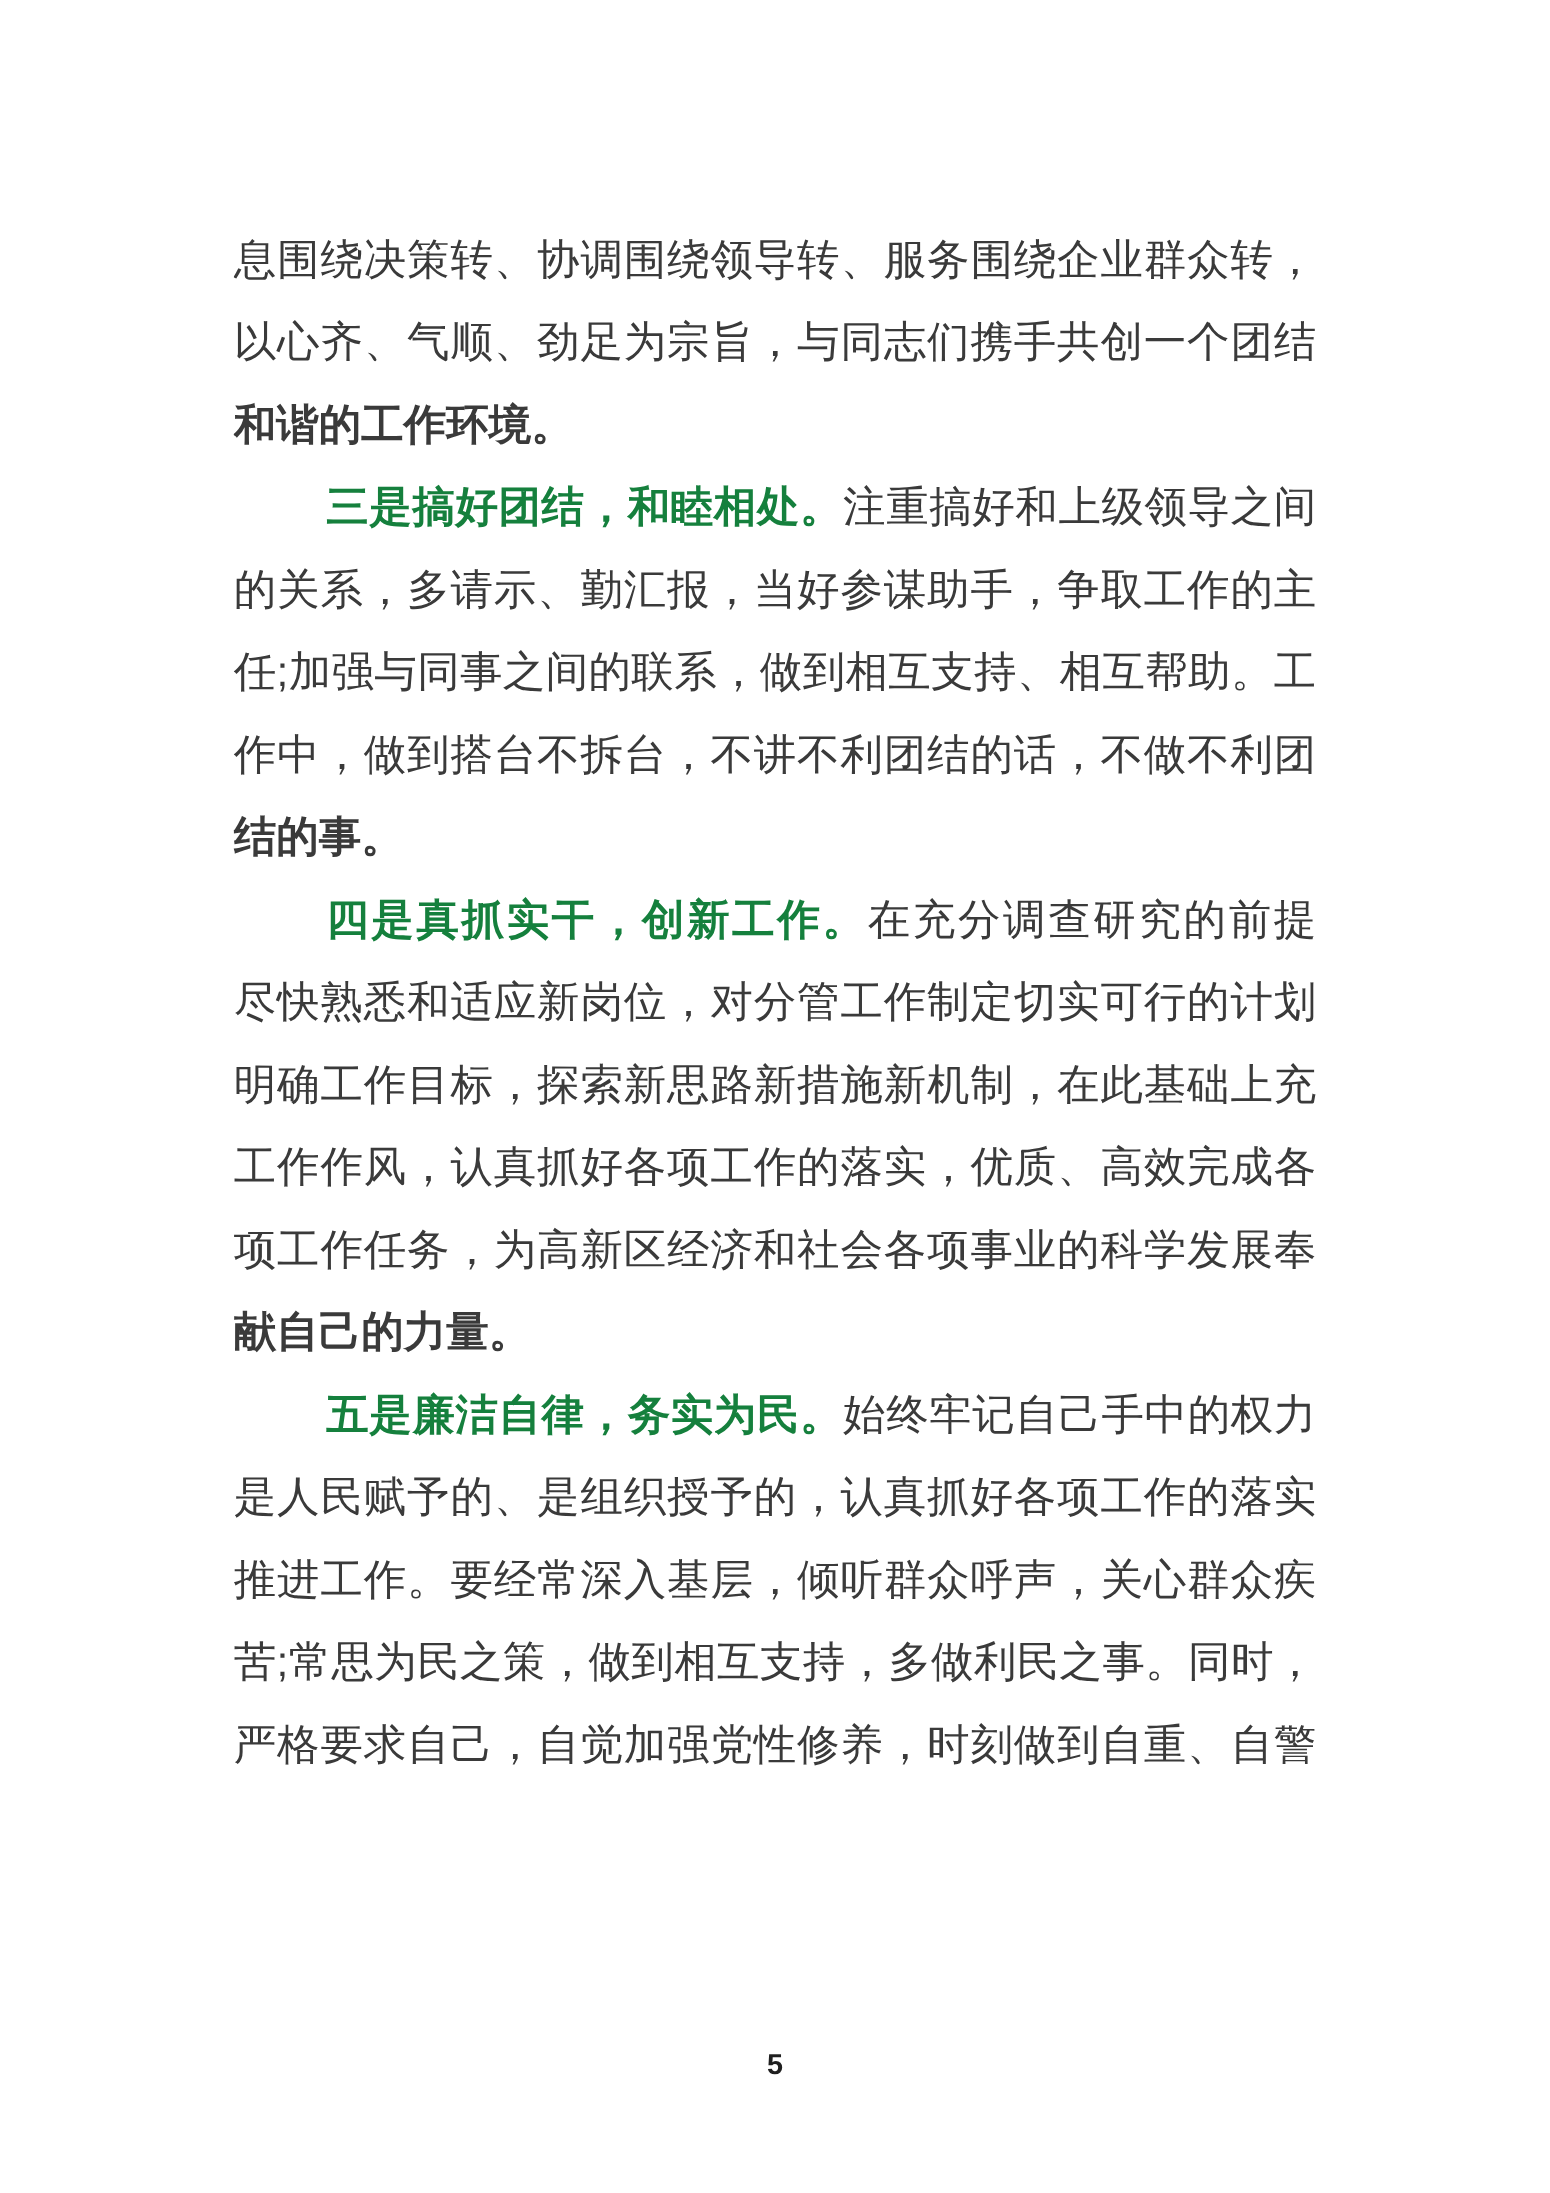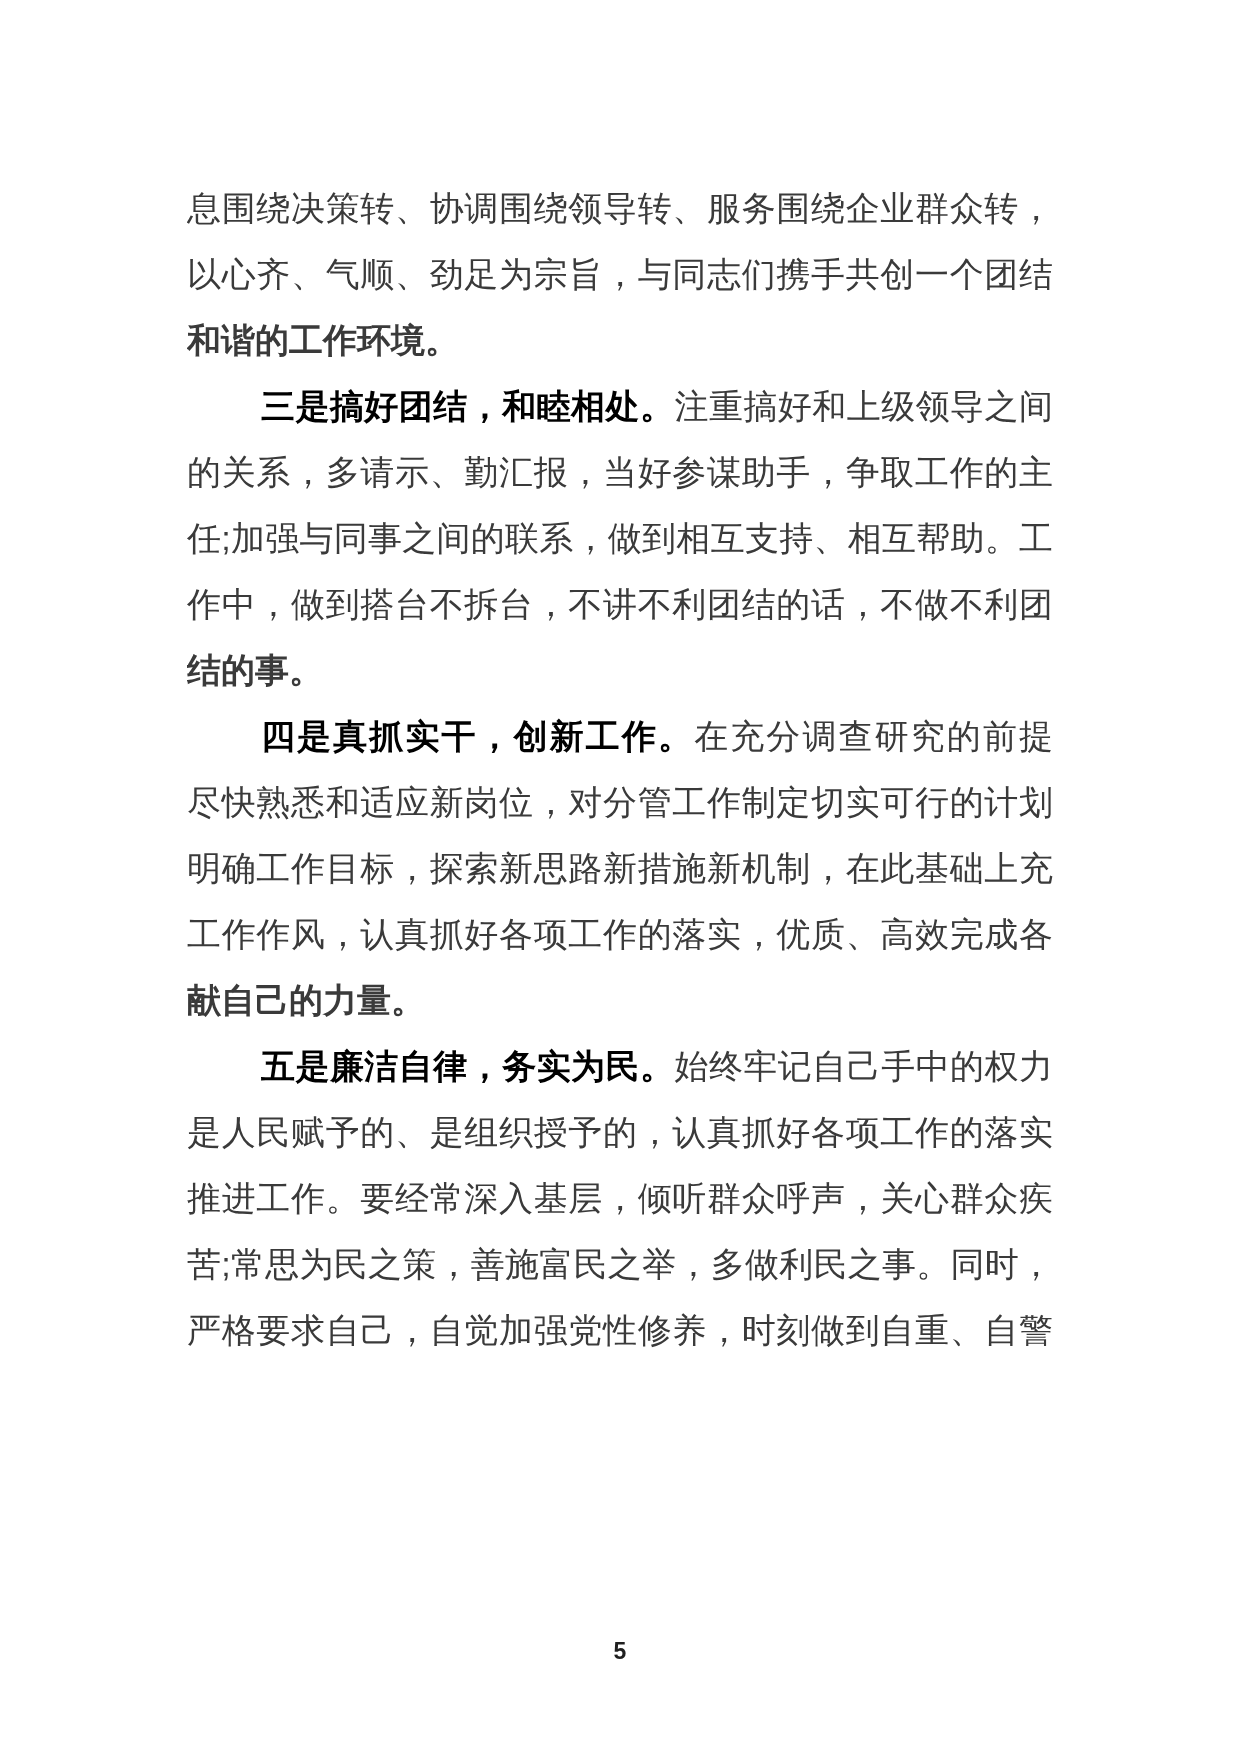"三是搞好团结，和睦相处。" .lead { color: #000000 -> #15803d }
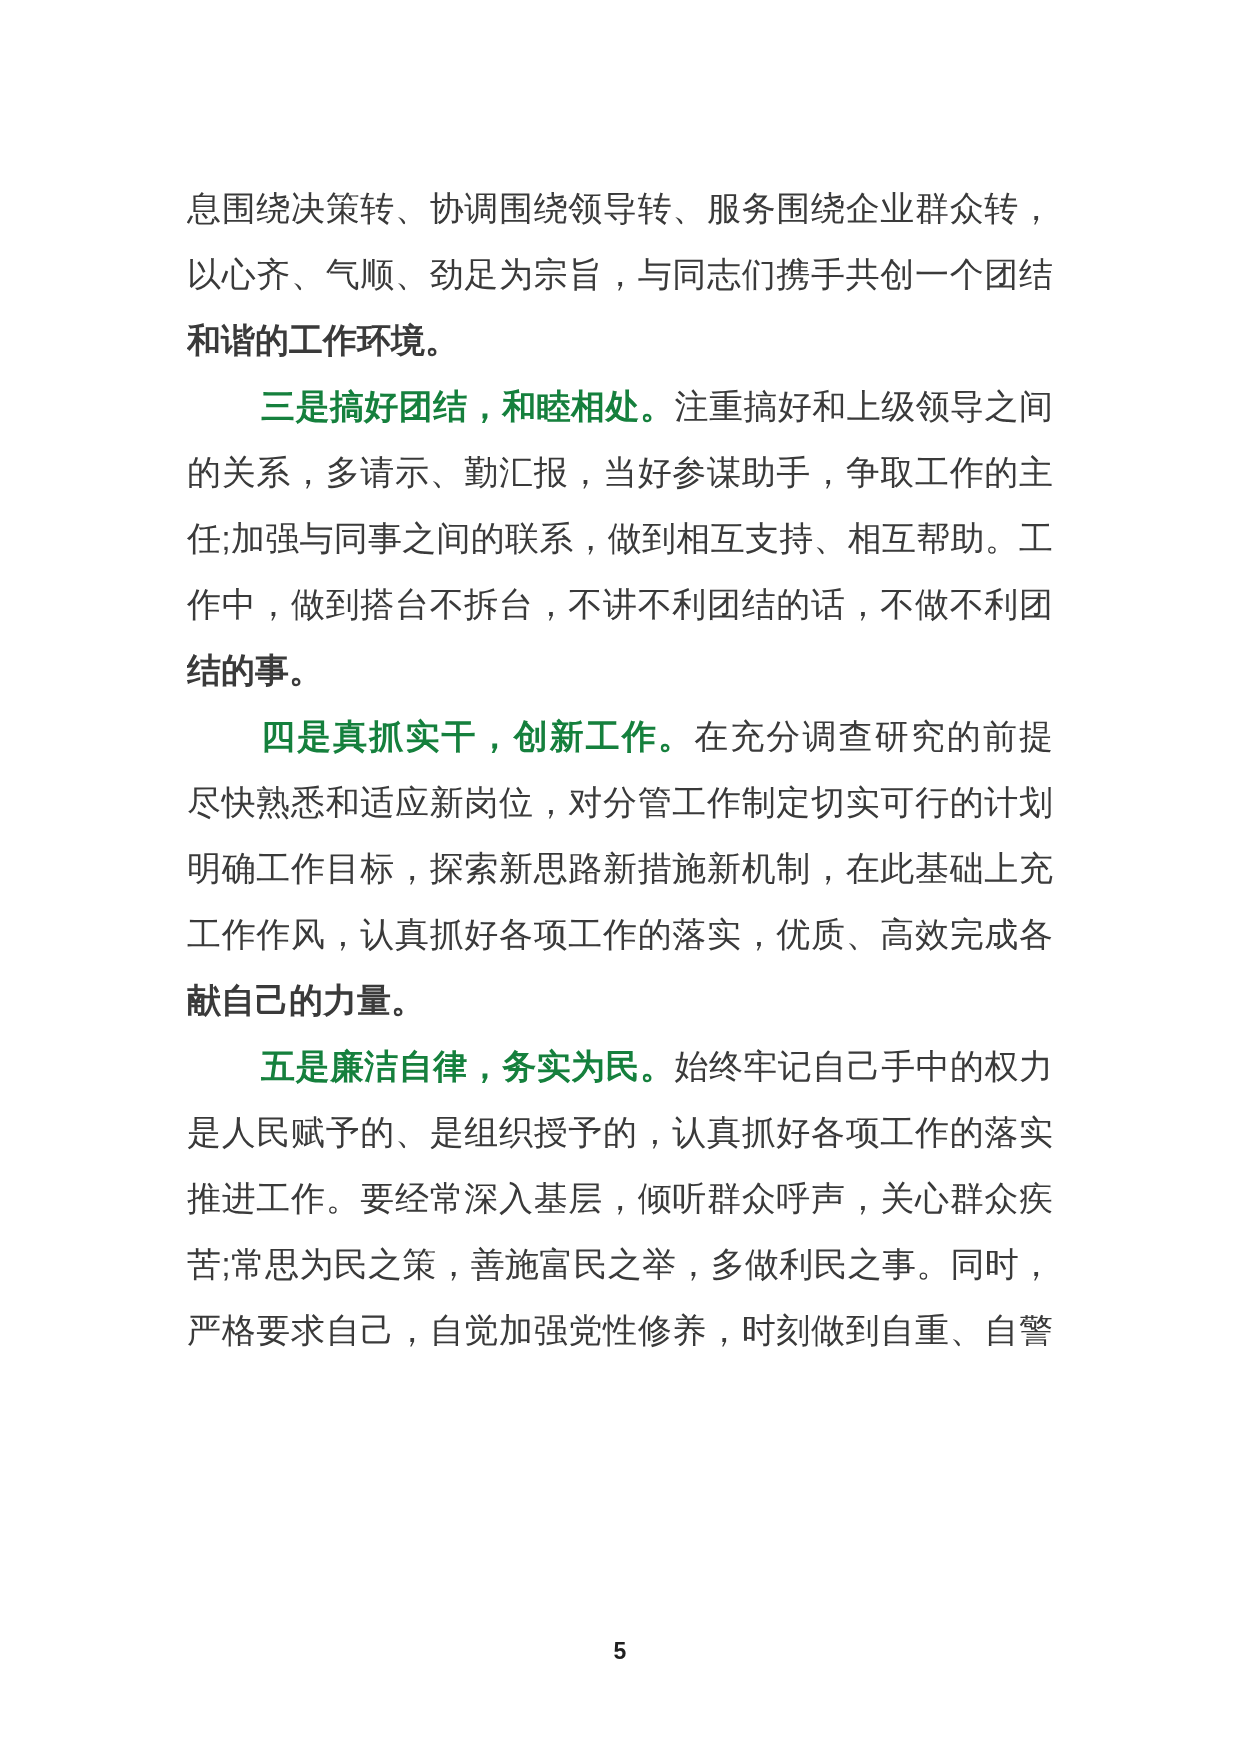"项工作任务，为高新区经济和社会各项事业的科学发展奉" div.line { html: none -> <div><span>项工作任务，为高新区经济和社会各项事业的科学发展奉</span></div> }
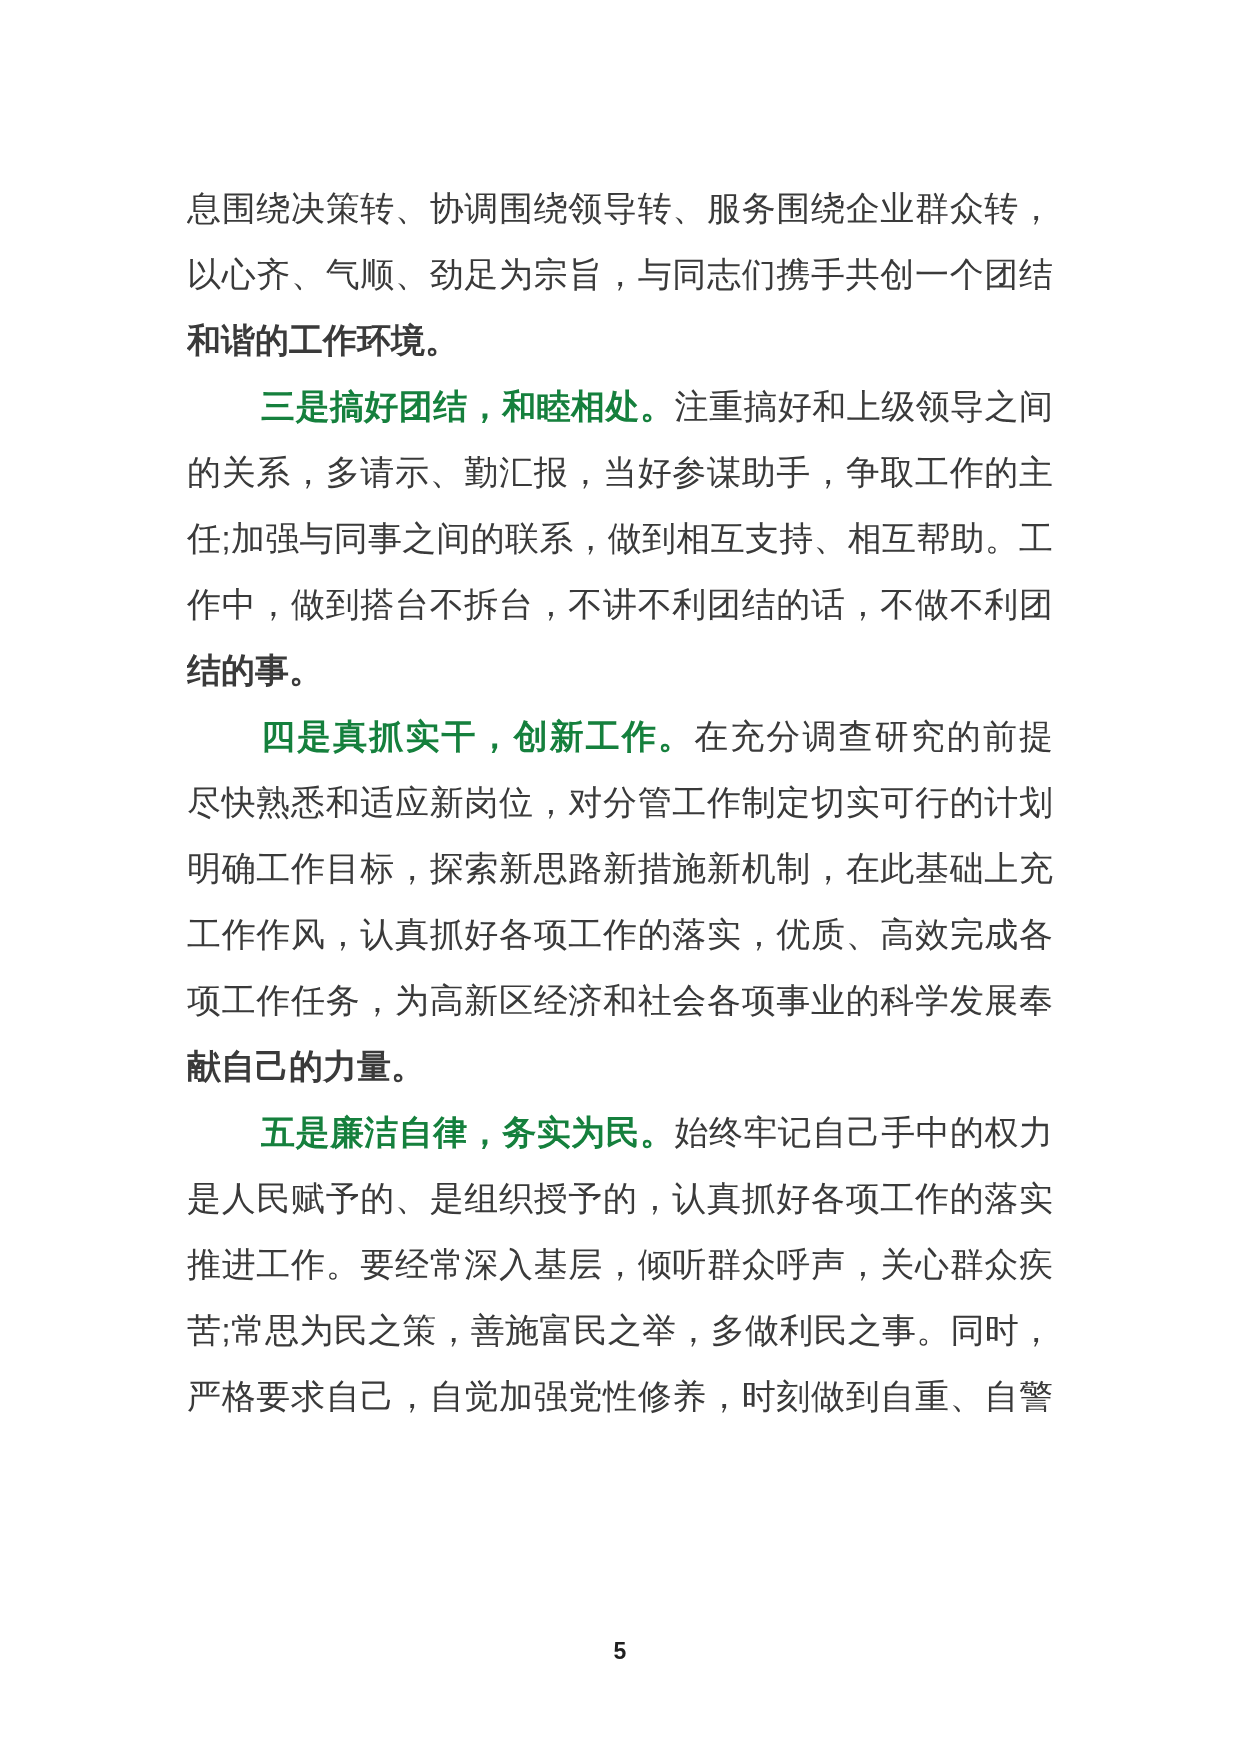"苦;常思为民之策，善施富民之举，多做利民之事。同时，" span { text: 善施富民之举 -> 做到相互支持 }
